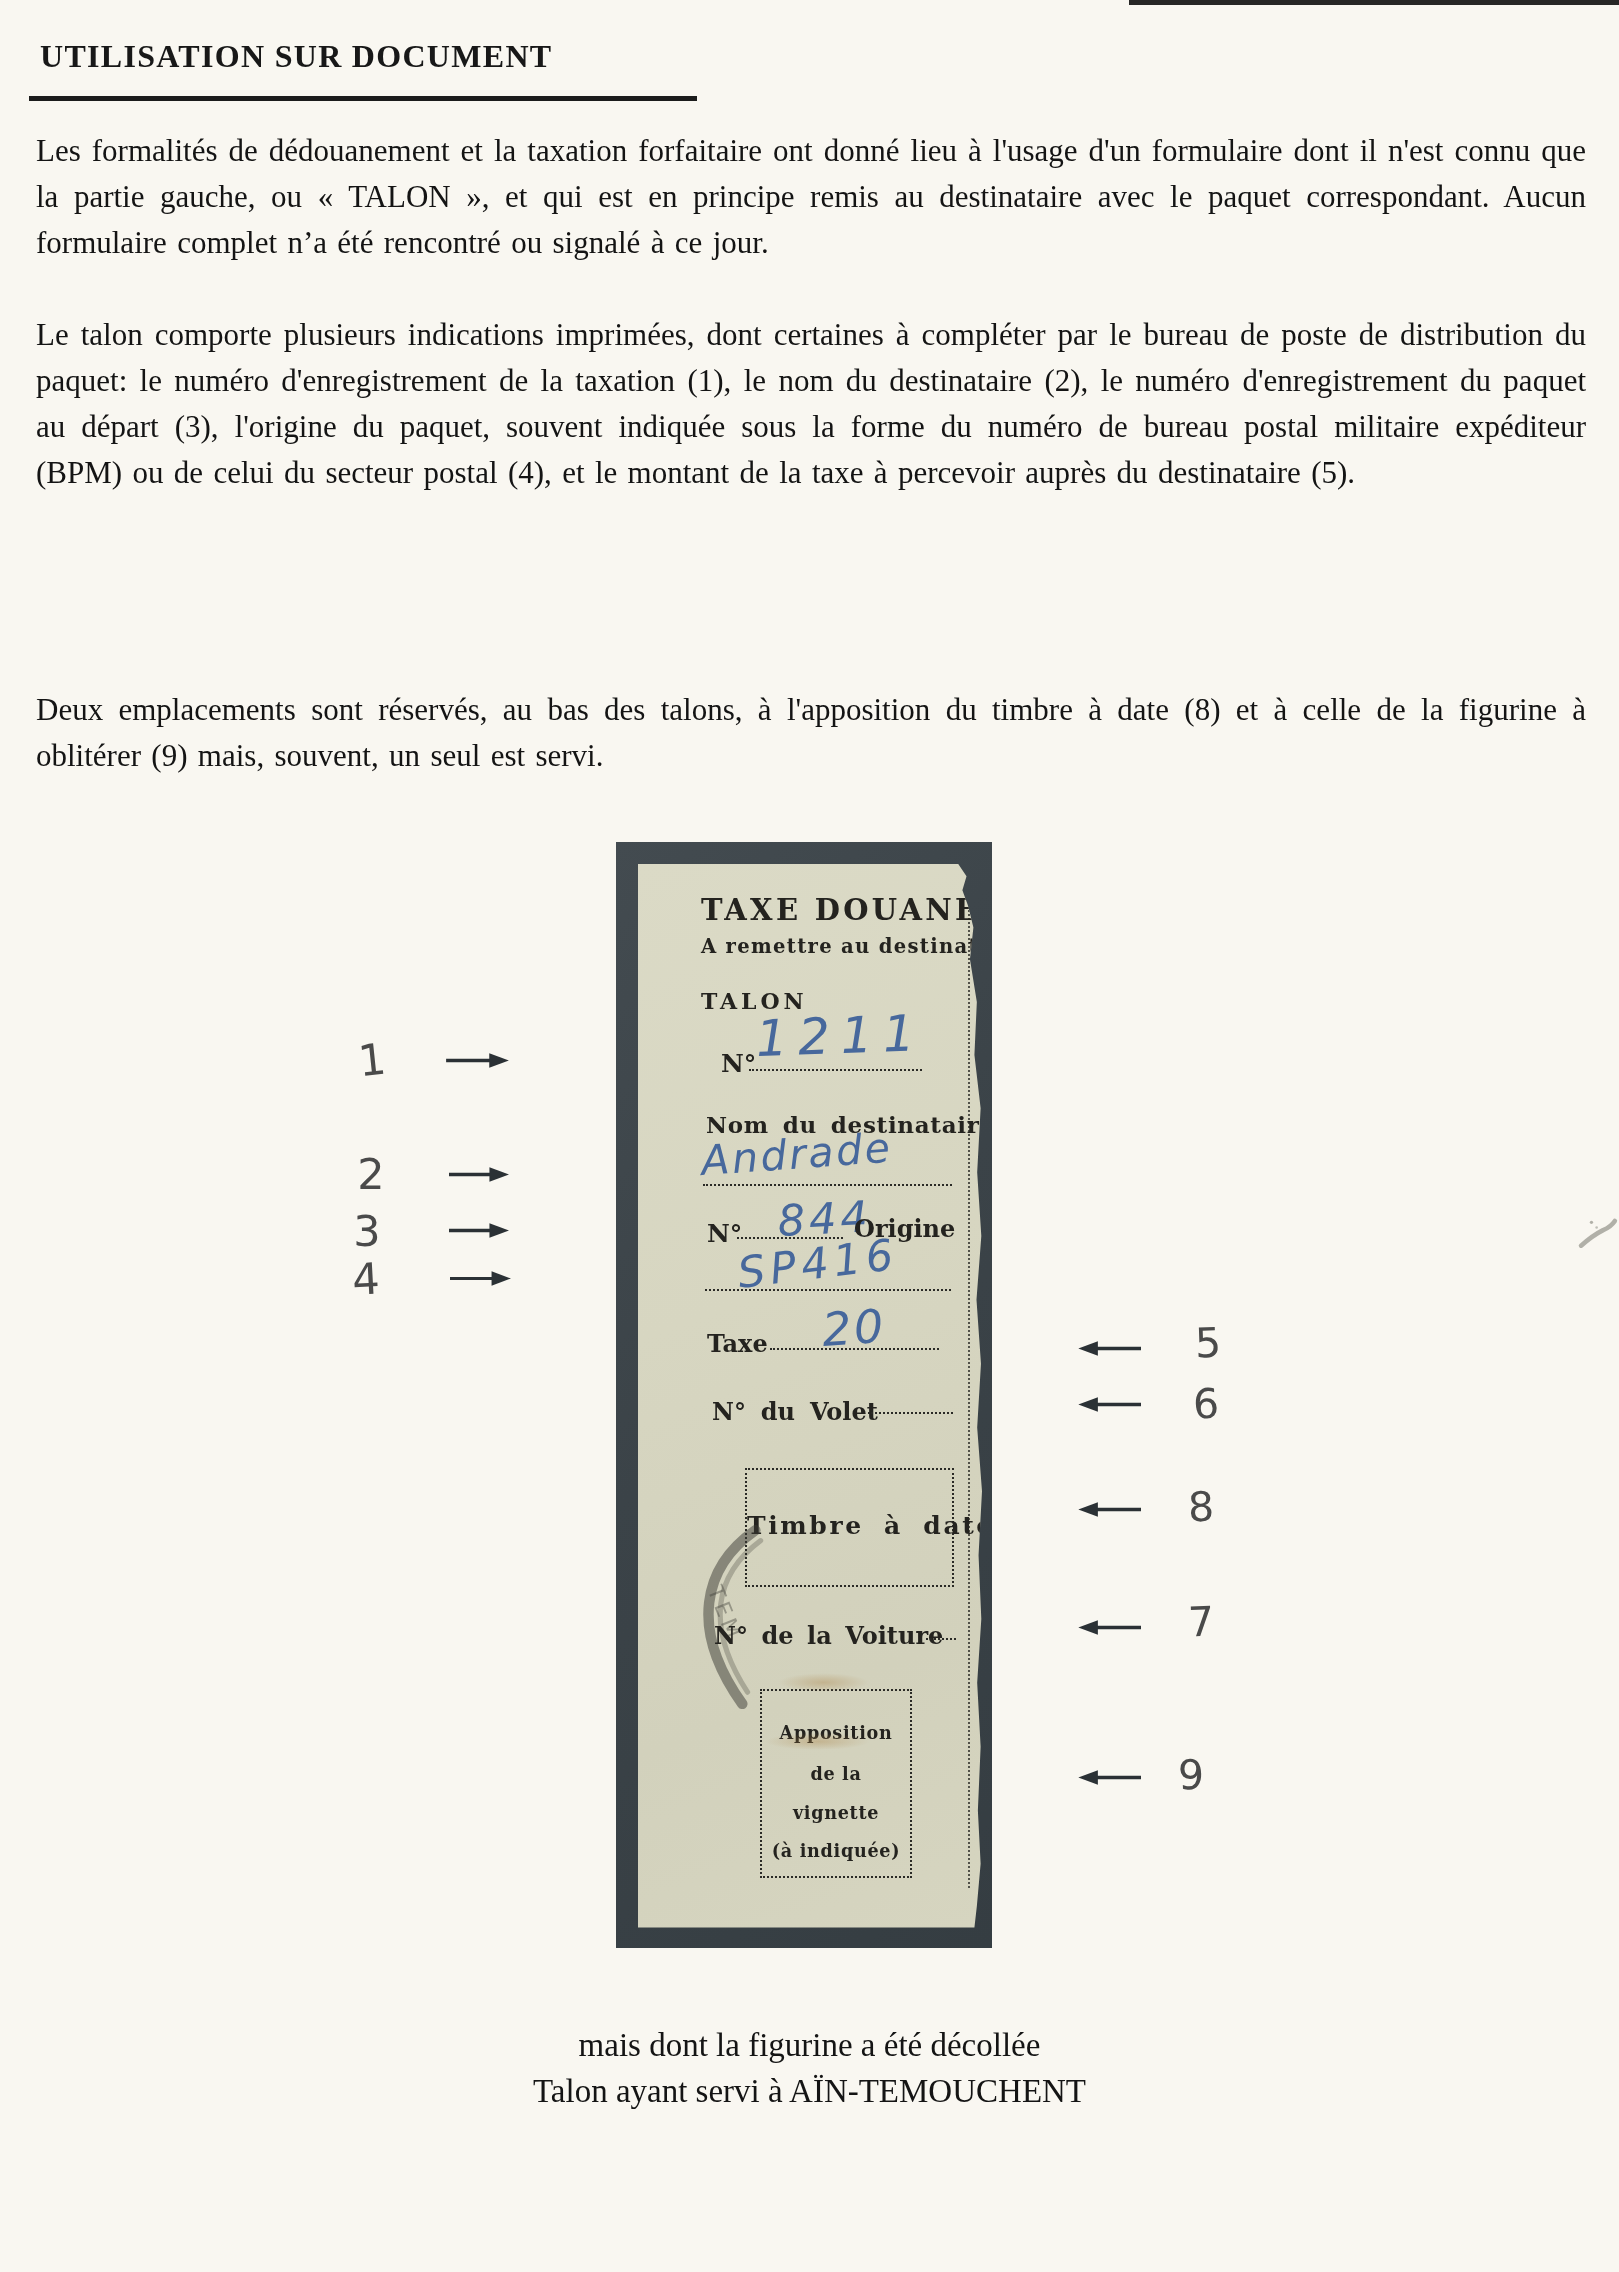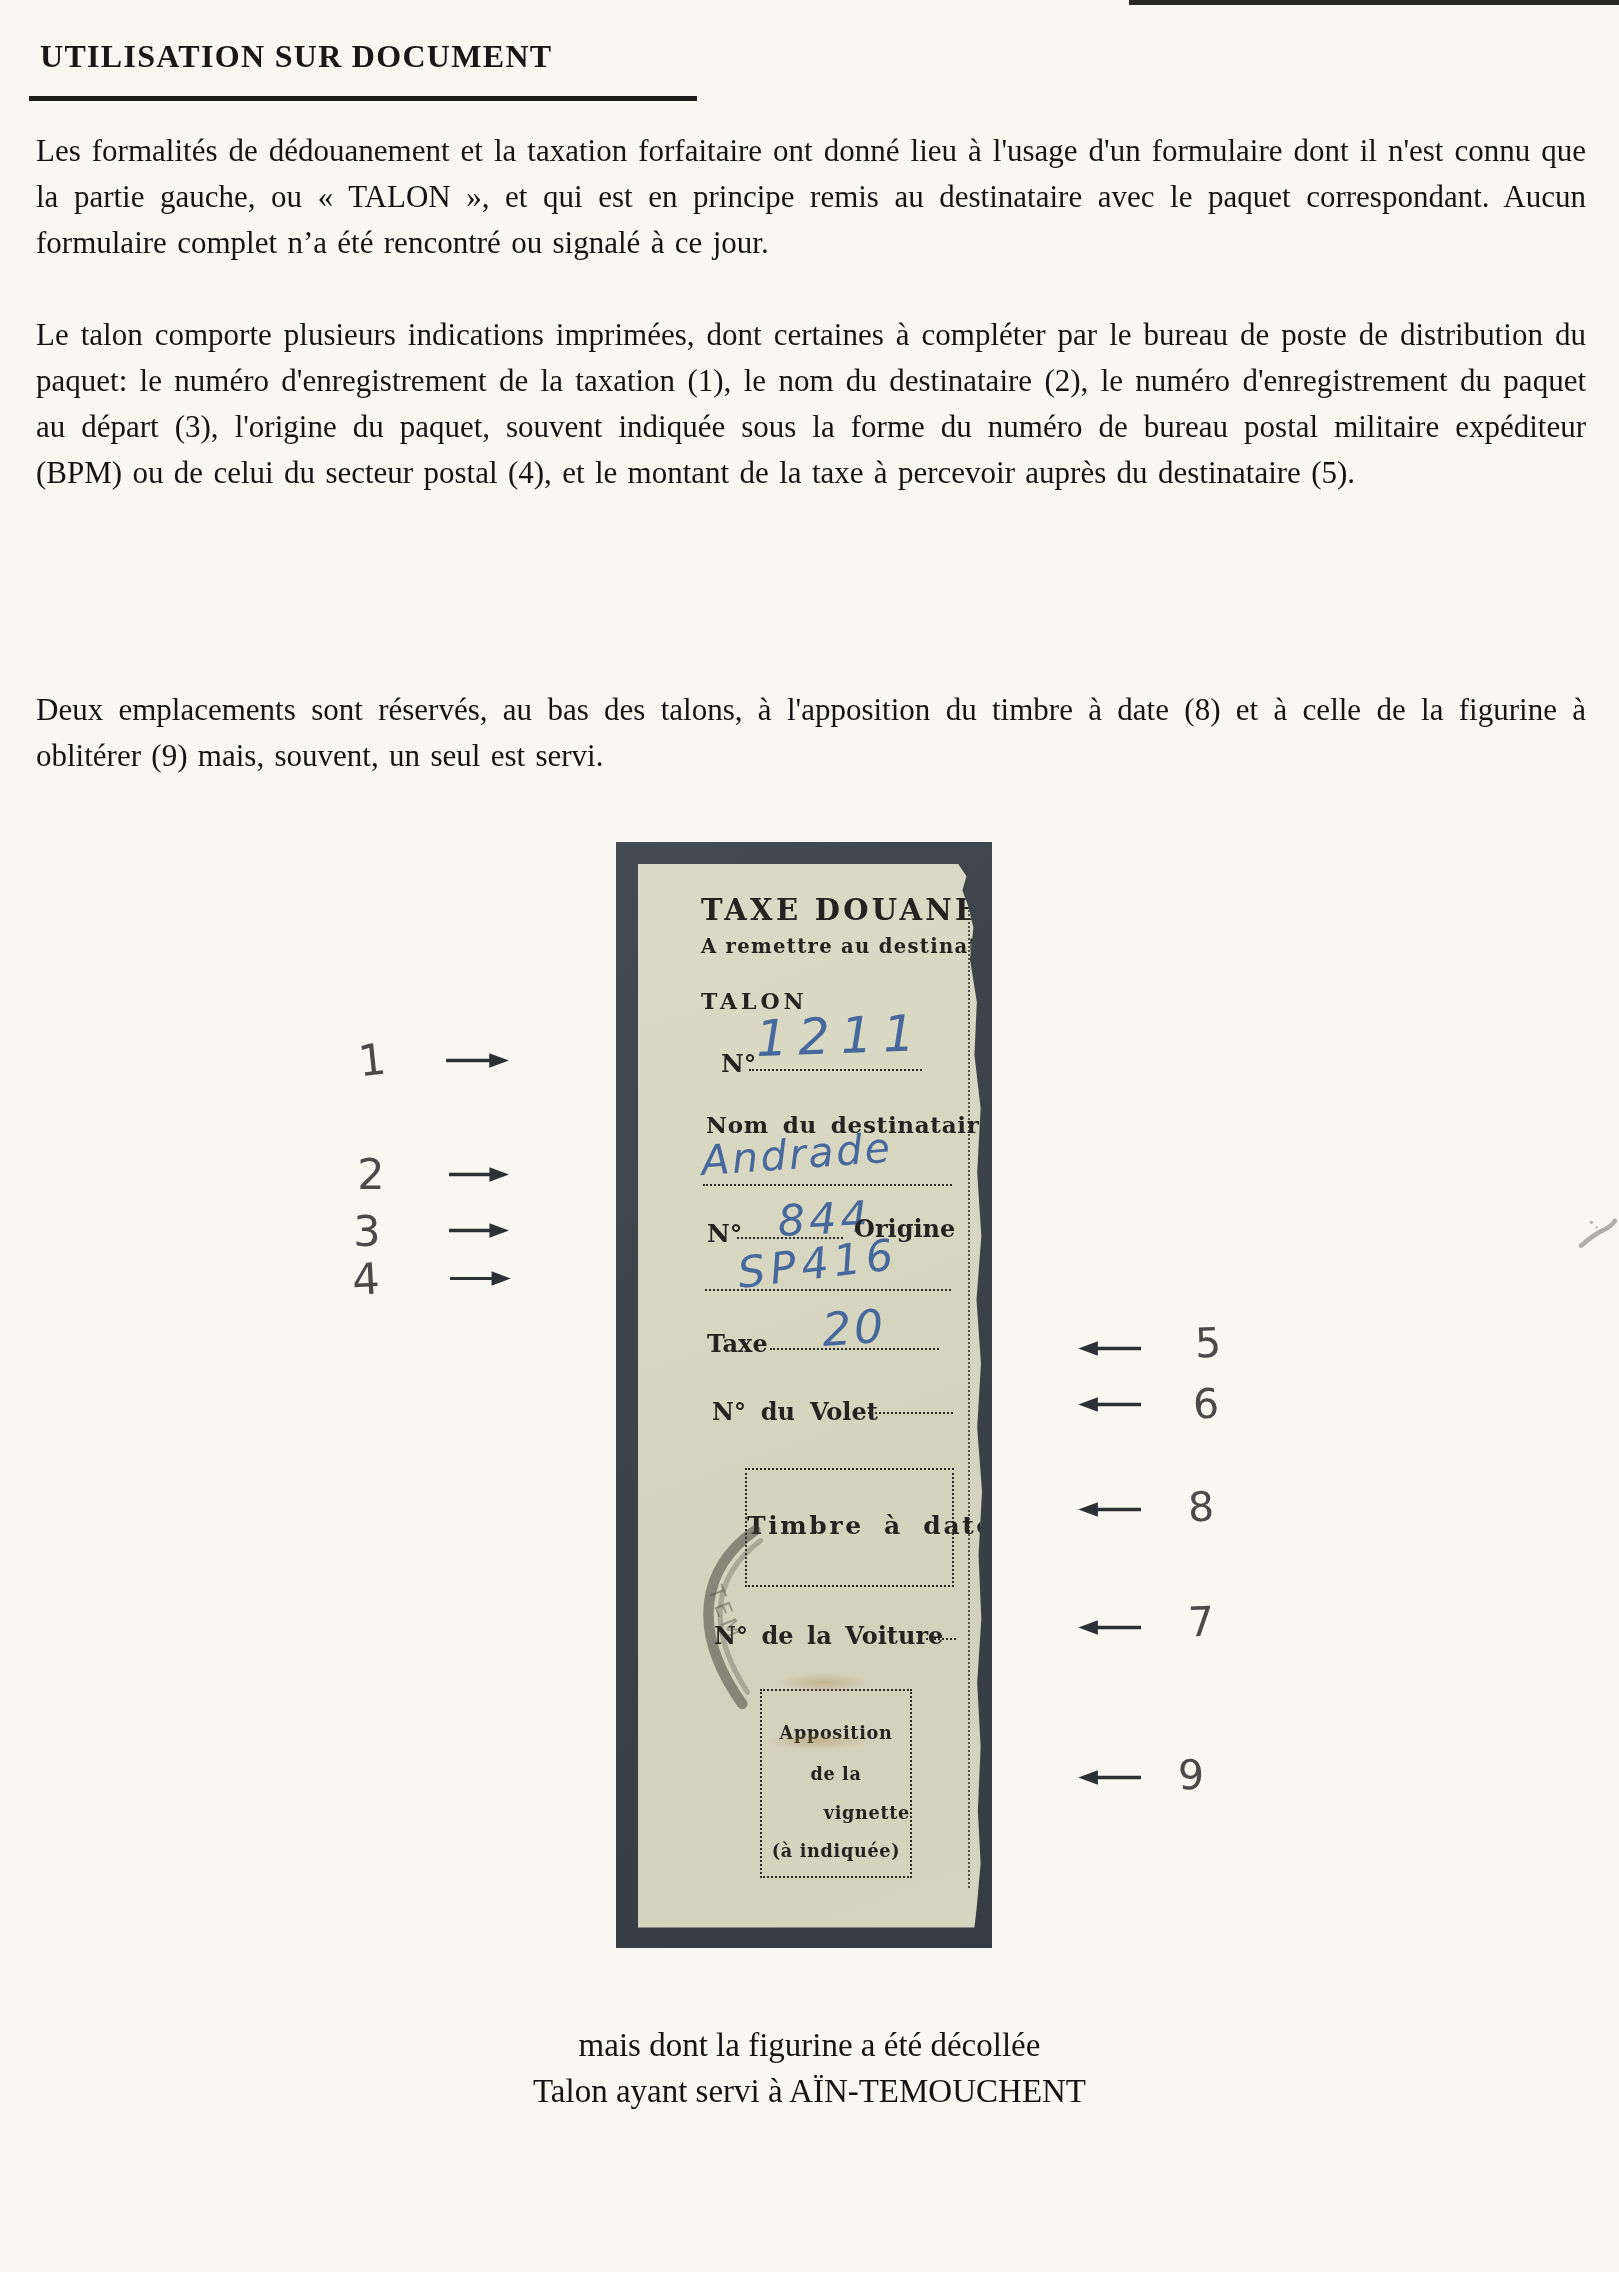"vignette" div.vg-line { text-align: right -> none }
